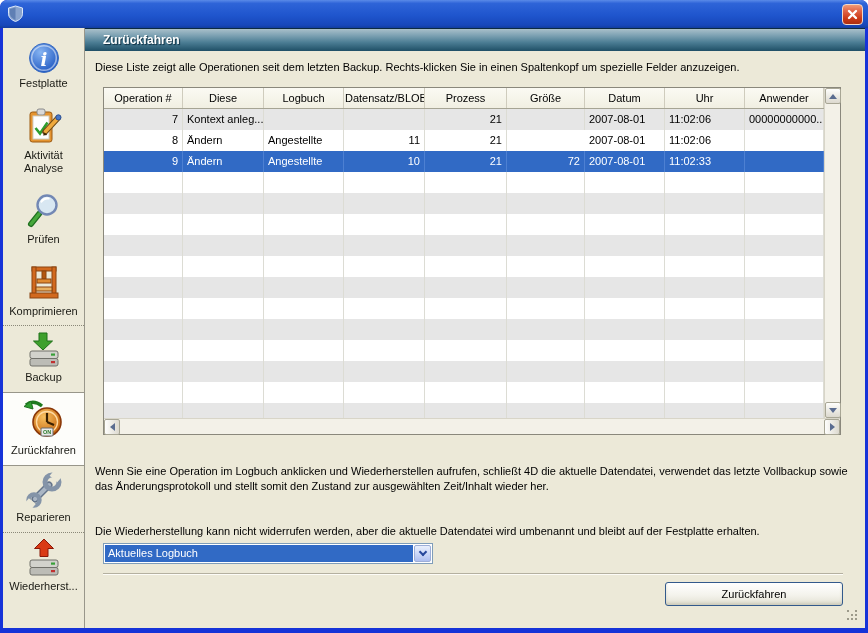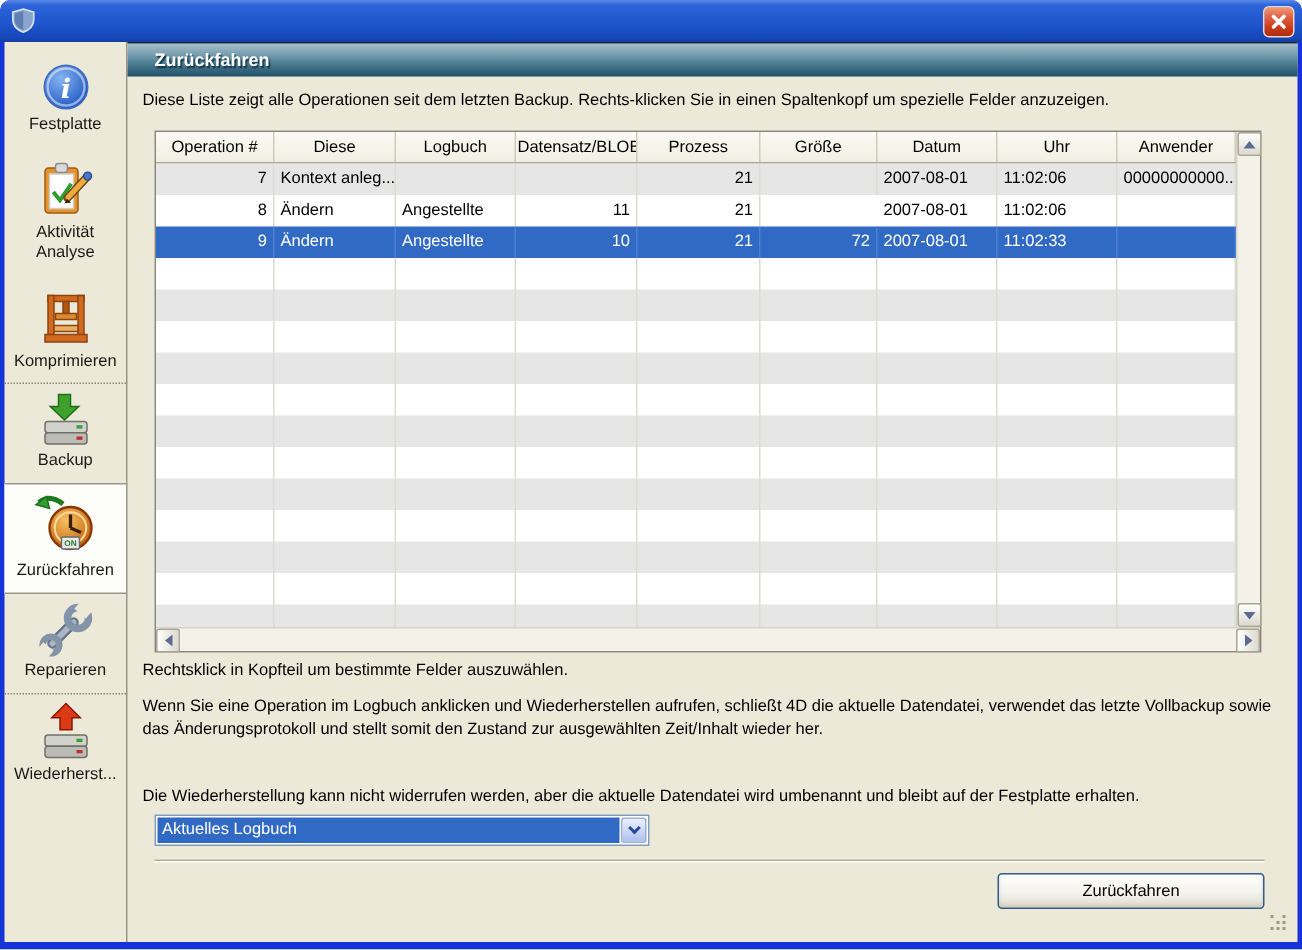"Prüfen" div.nav-item { html: none -> <div> <span> <svg> <line></line> <line></line> <circle></circle> <path></path> </svg> </span> <span>Prüfen</span> </div> }
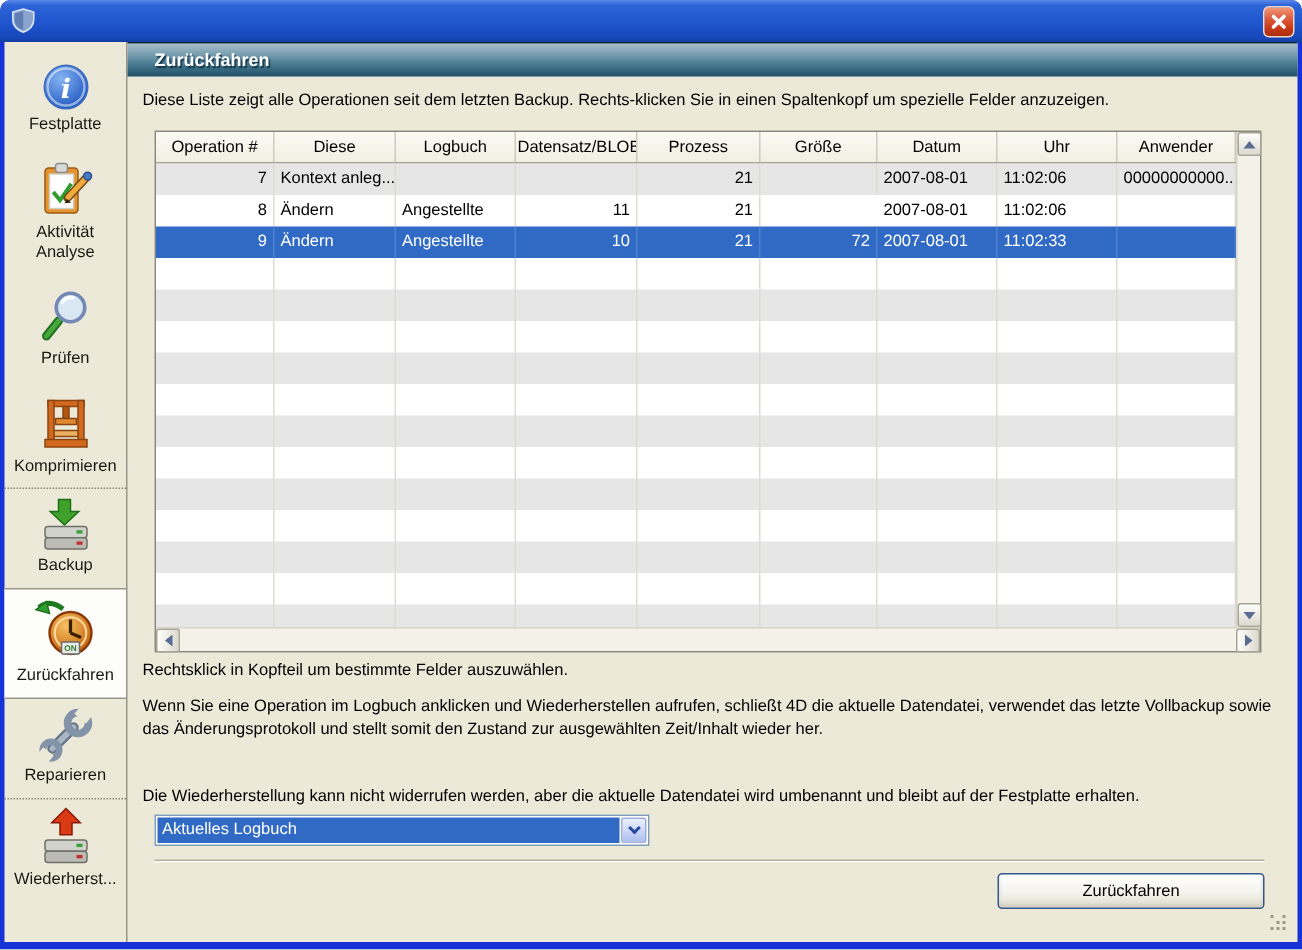"Rechtsklick in Kopfteil um bestimmte" div.hint { html: <div>Rechtsklick in Kopfteil um bestimmte Felder auszuwählen.</div> -> none }
